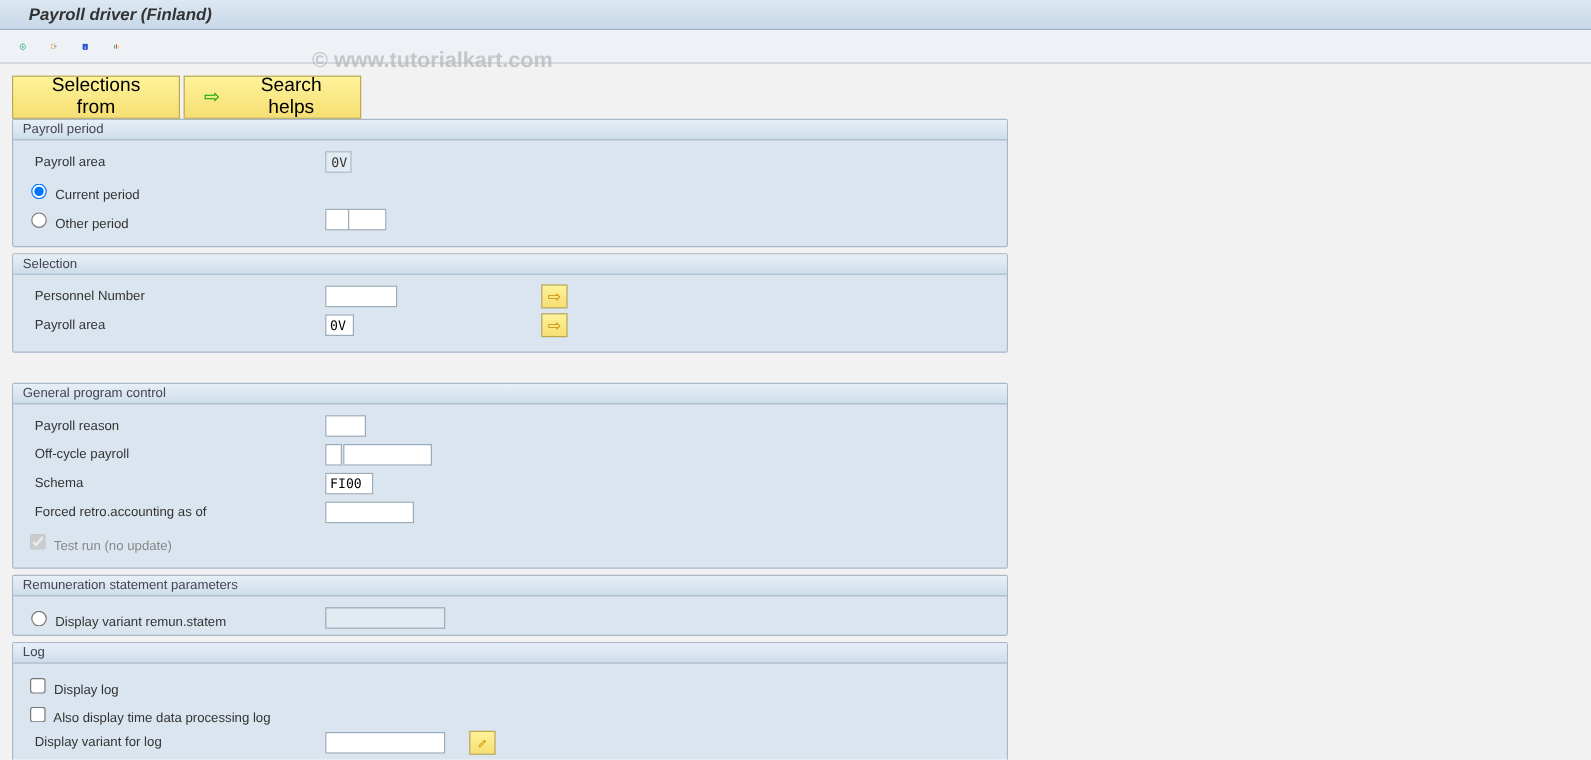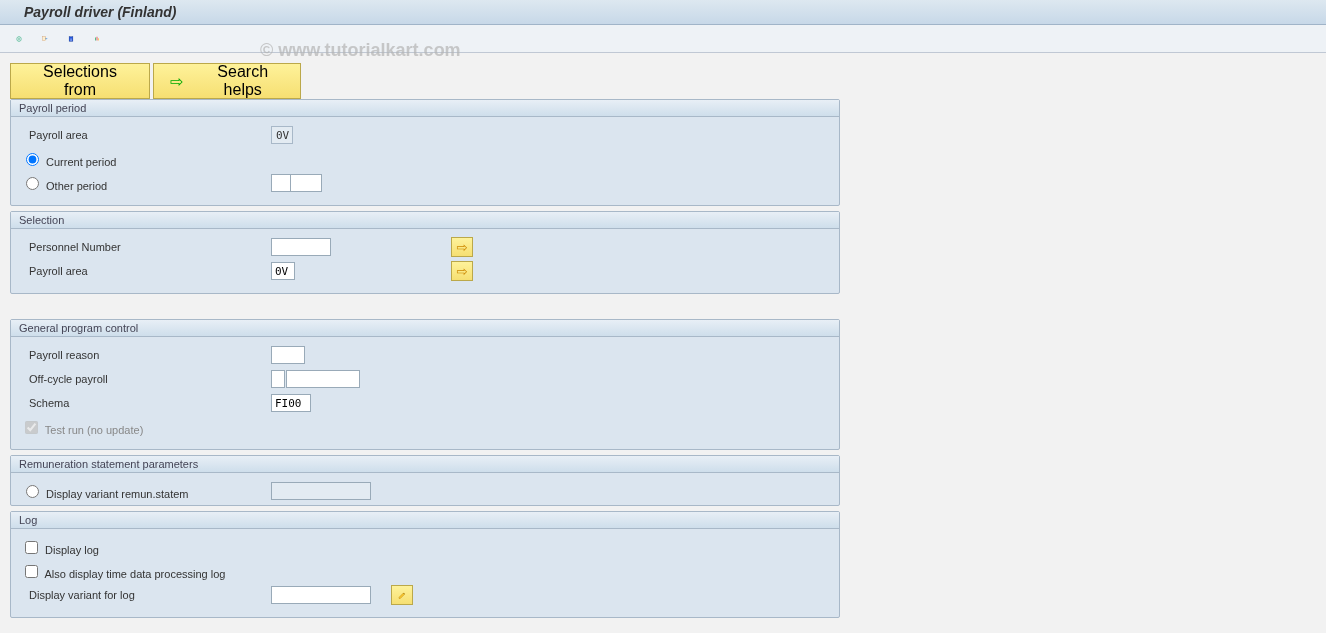"Forced retro.accounting as of" div.row { html: none -> <div> <div>Forced retro.accounting as of</div> <input> </div> }
